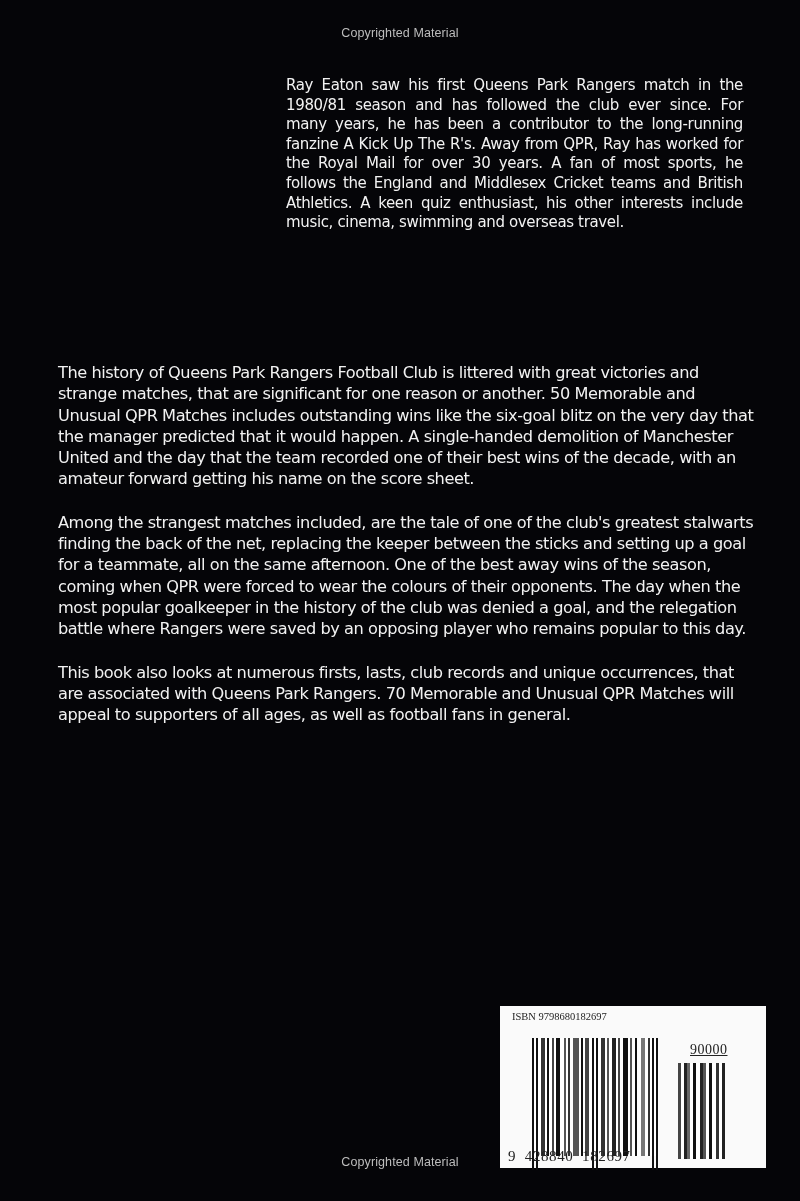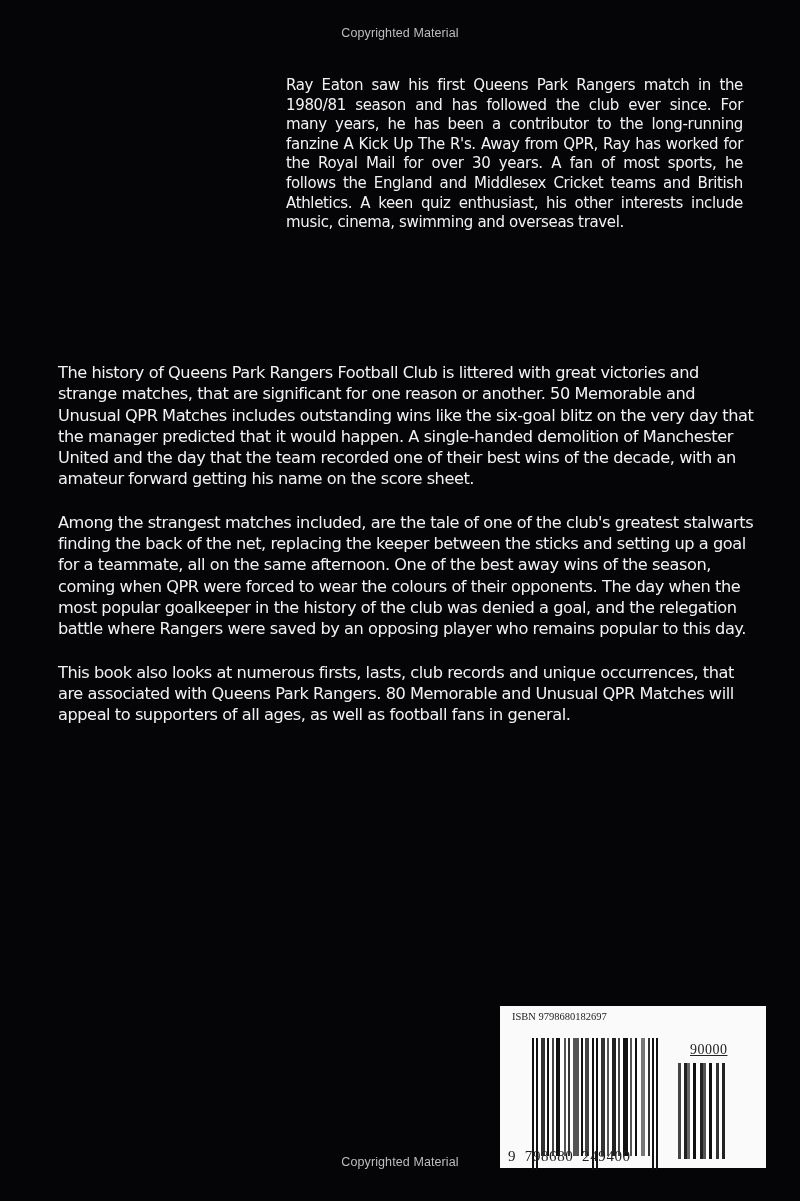"This book also looks at" p { text: 80 -> 70 }
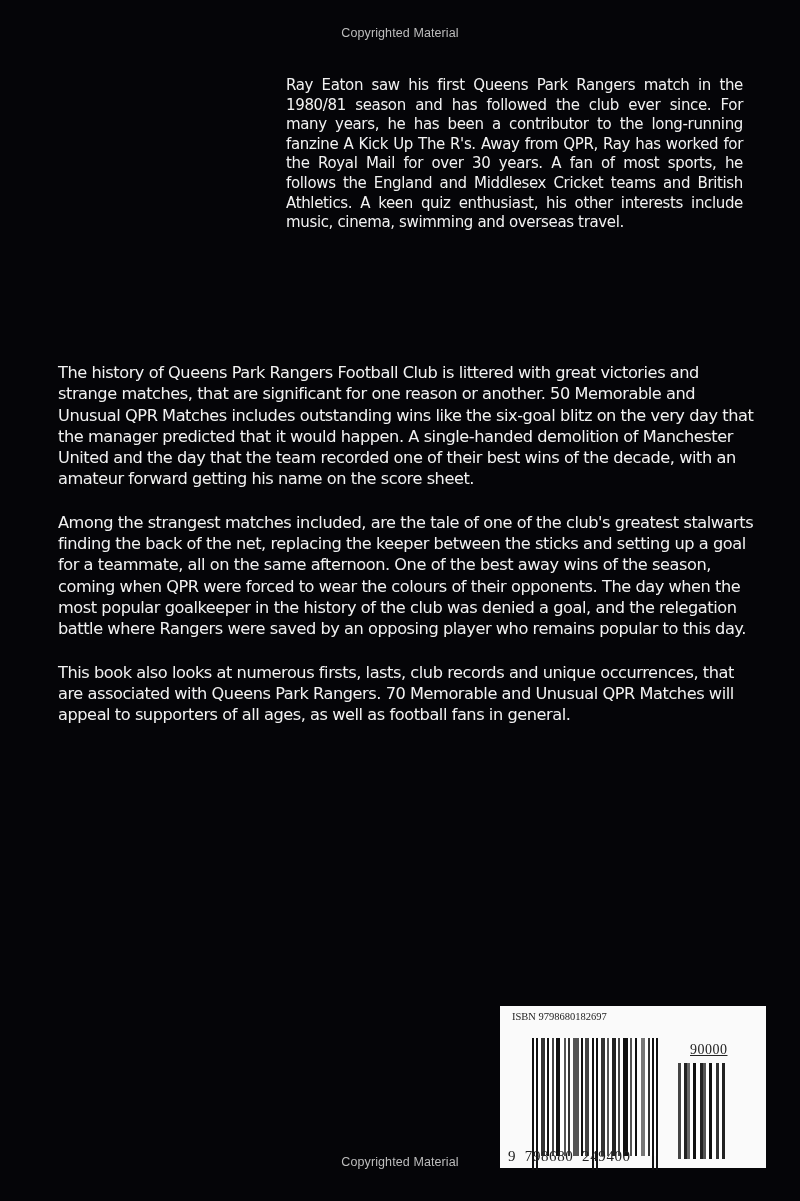"9 798680 249400" div.digits { text: 798680  249400 -> 428840  182697 }
